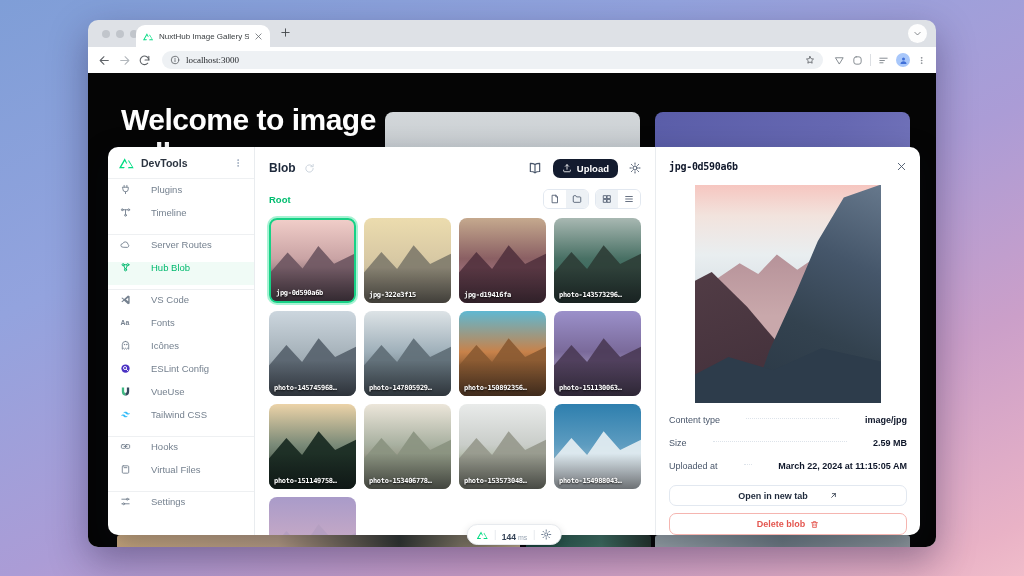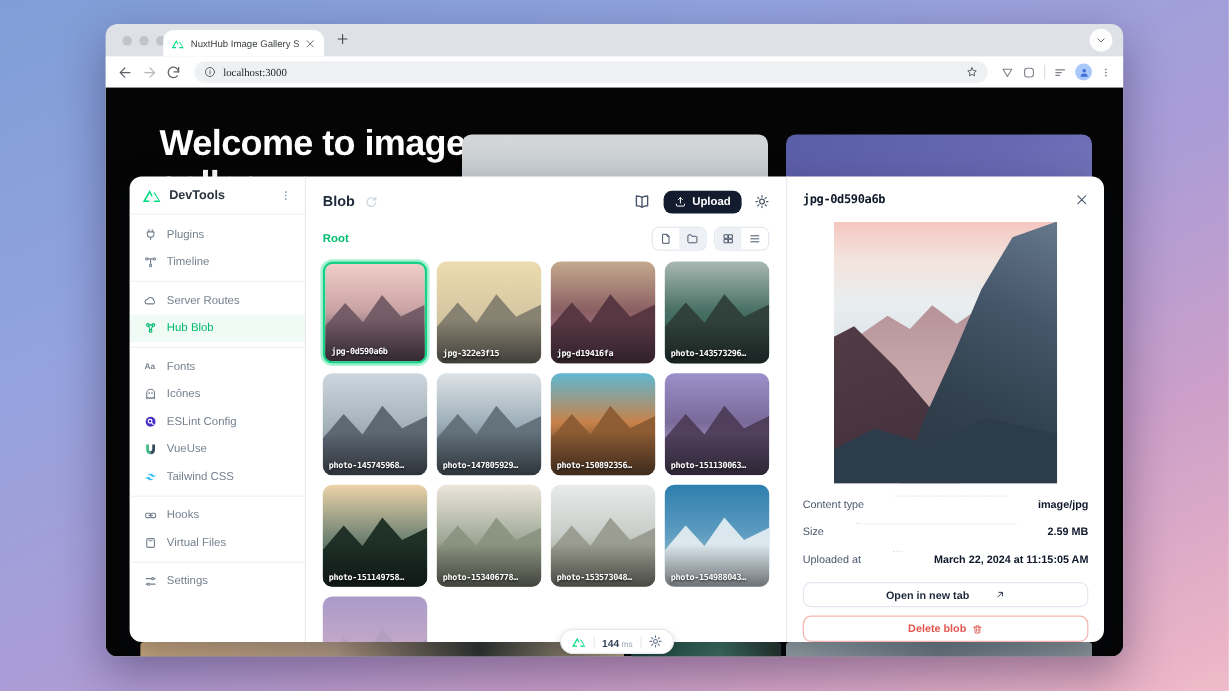"Welcome to image" .hero-title { left: 45px -> 33px }
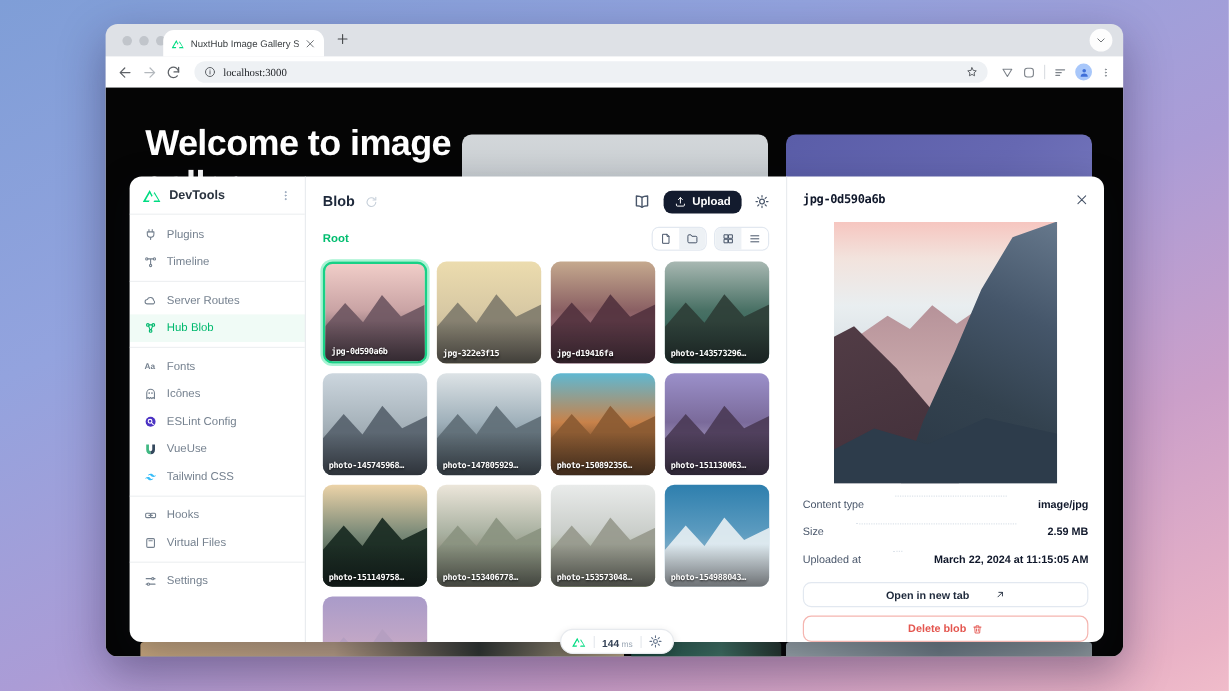"Plugins" .dt-item { align-items: center -> flex-start; gap: 8px -> 20px }
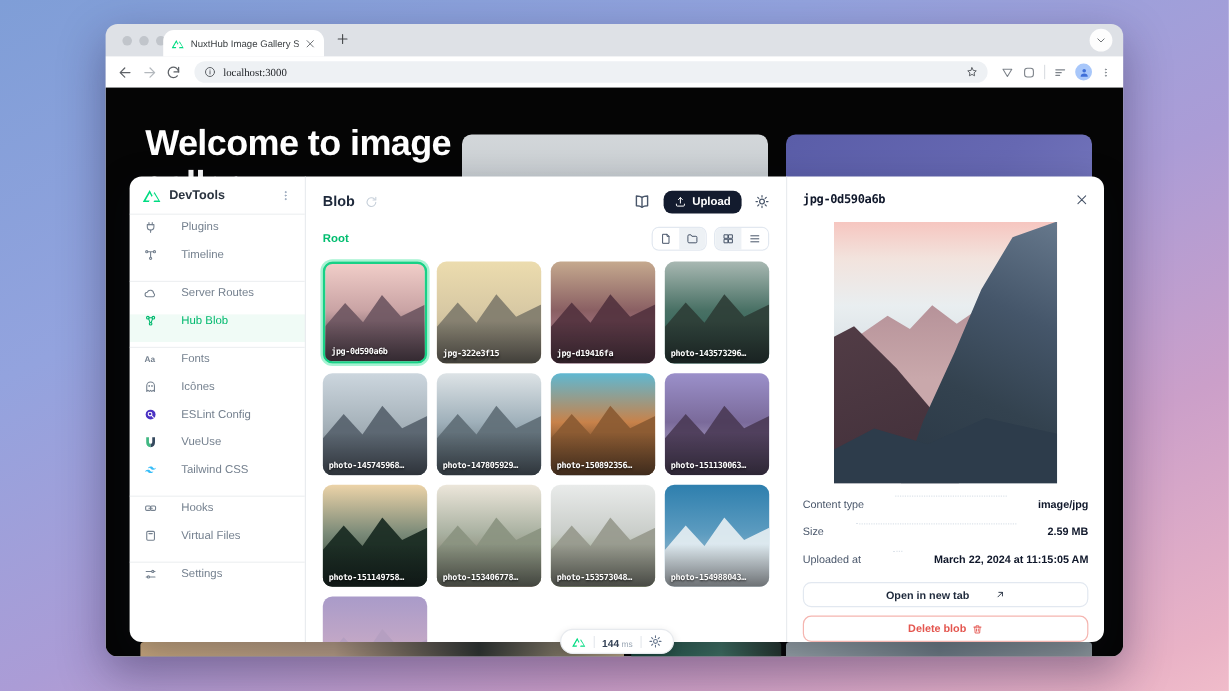"VS Code" div.dt-item { html: none -> <div> <span> <svg> <path></path> </svg> </span> <span>VS Code</span> </div> }
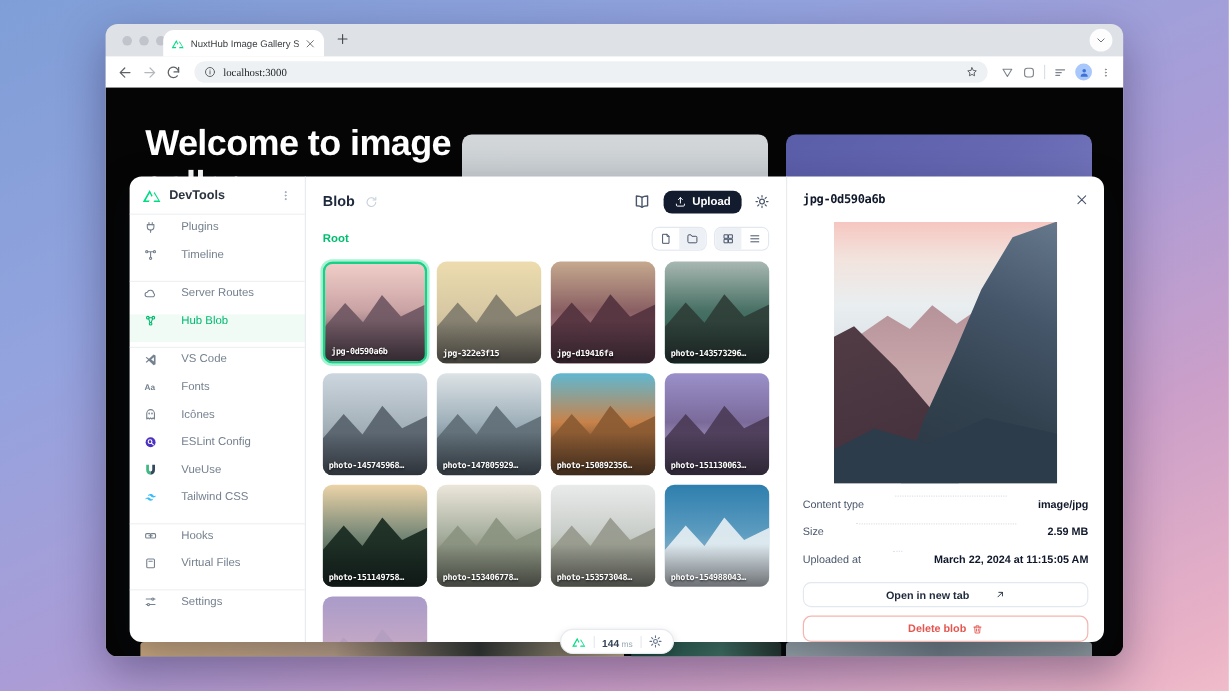"Content type" .drow { align-items: flex-start -> center }
